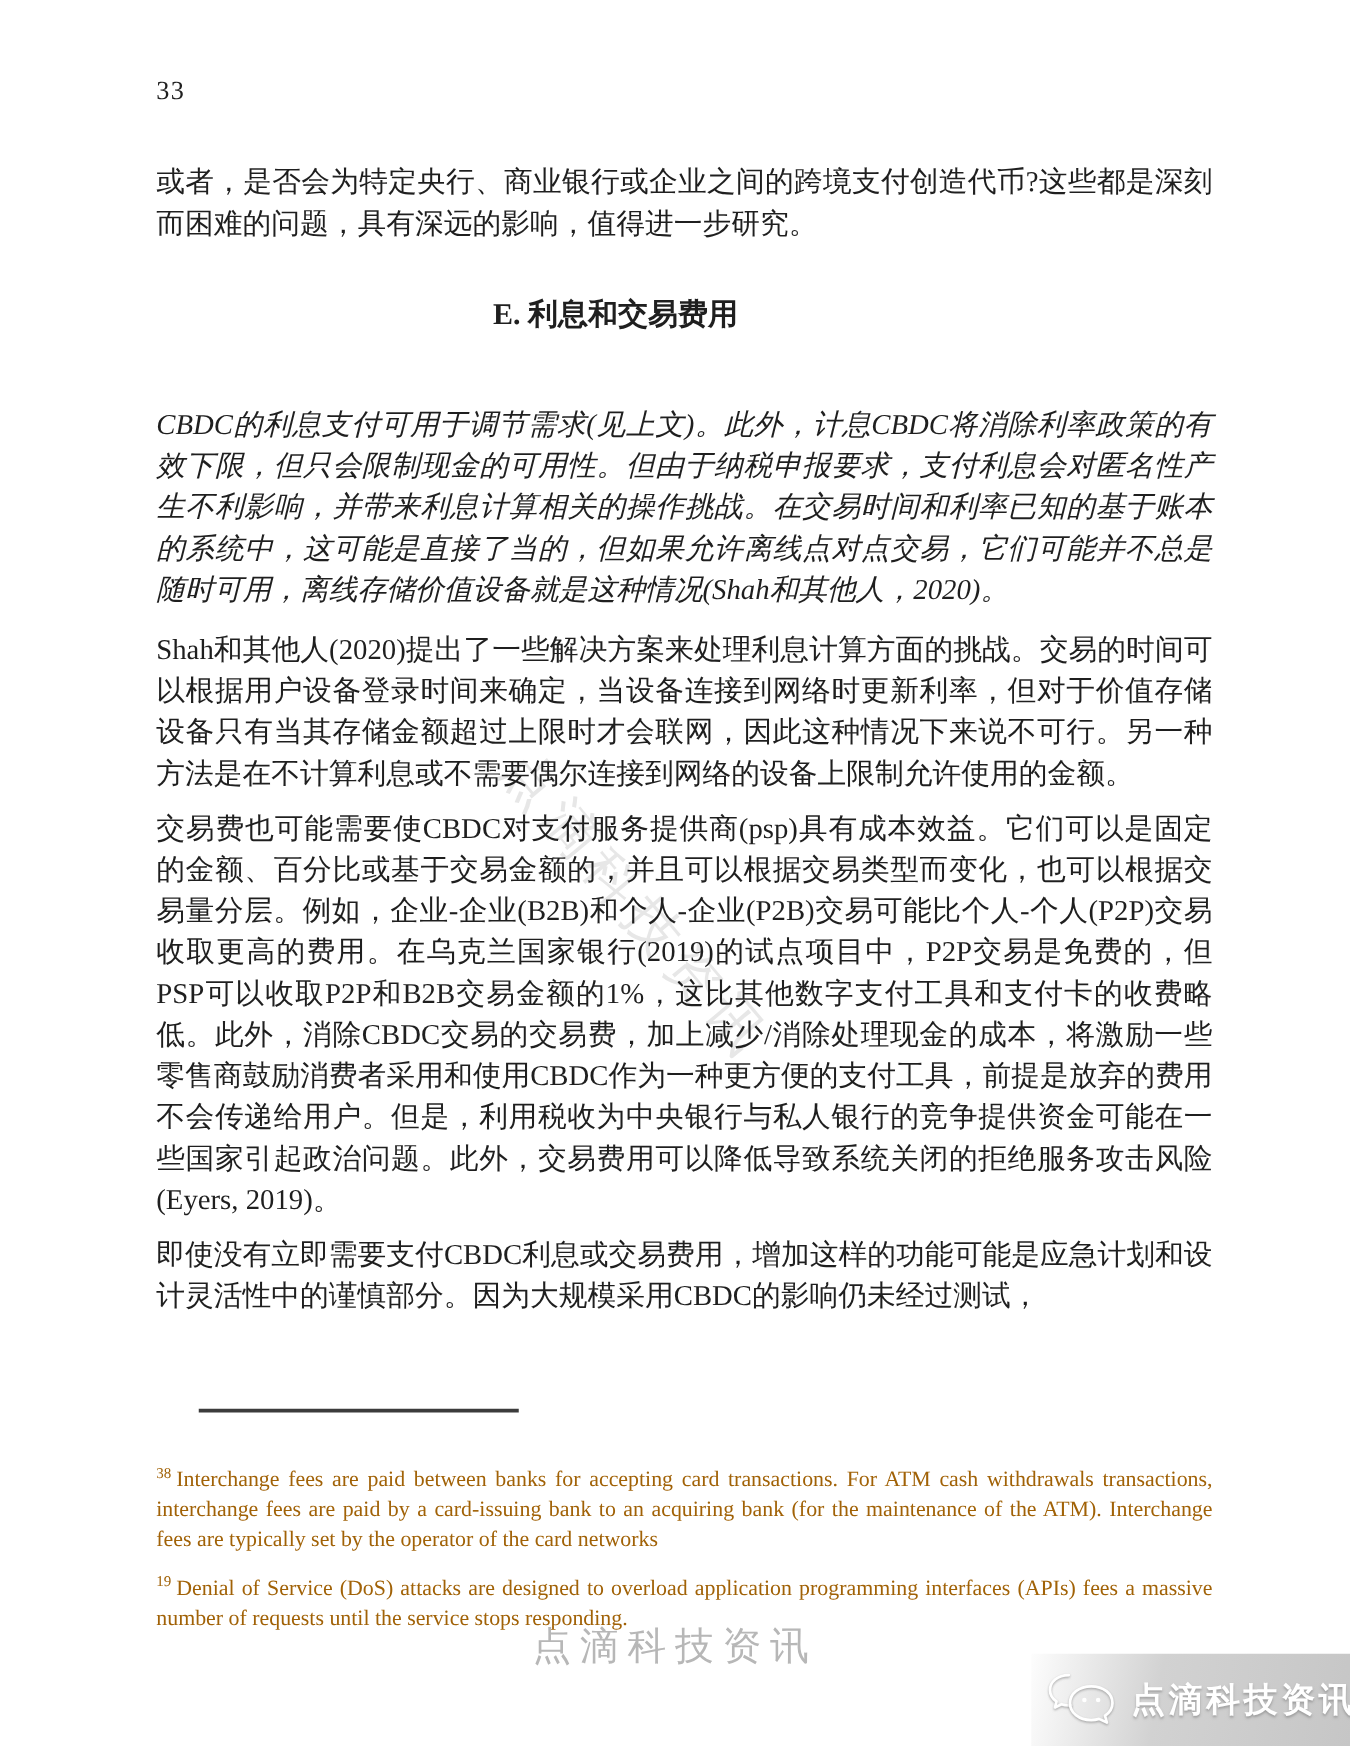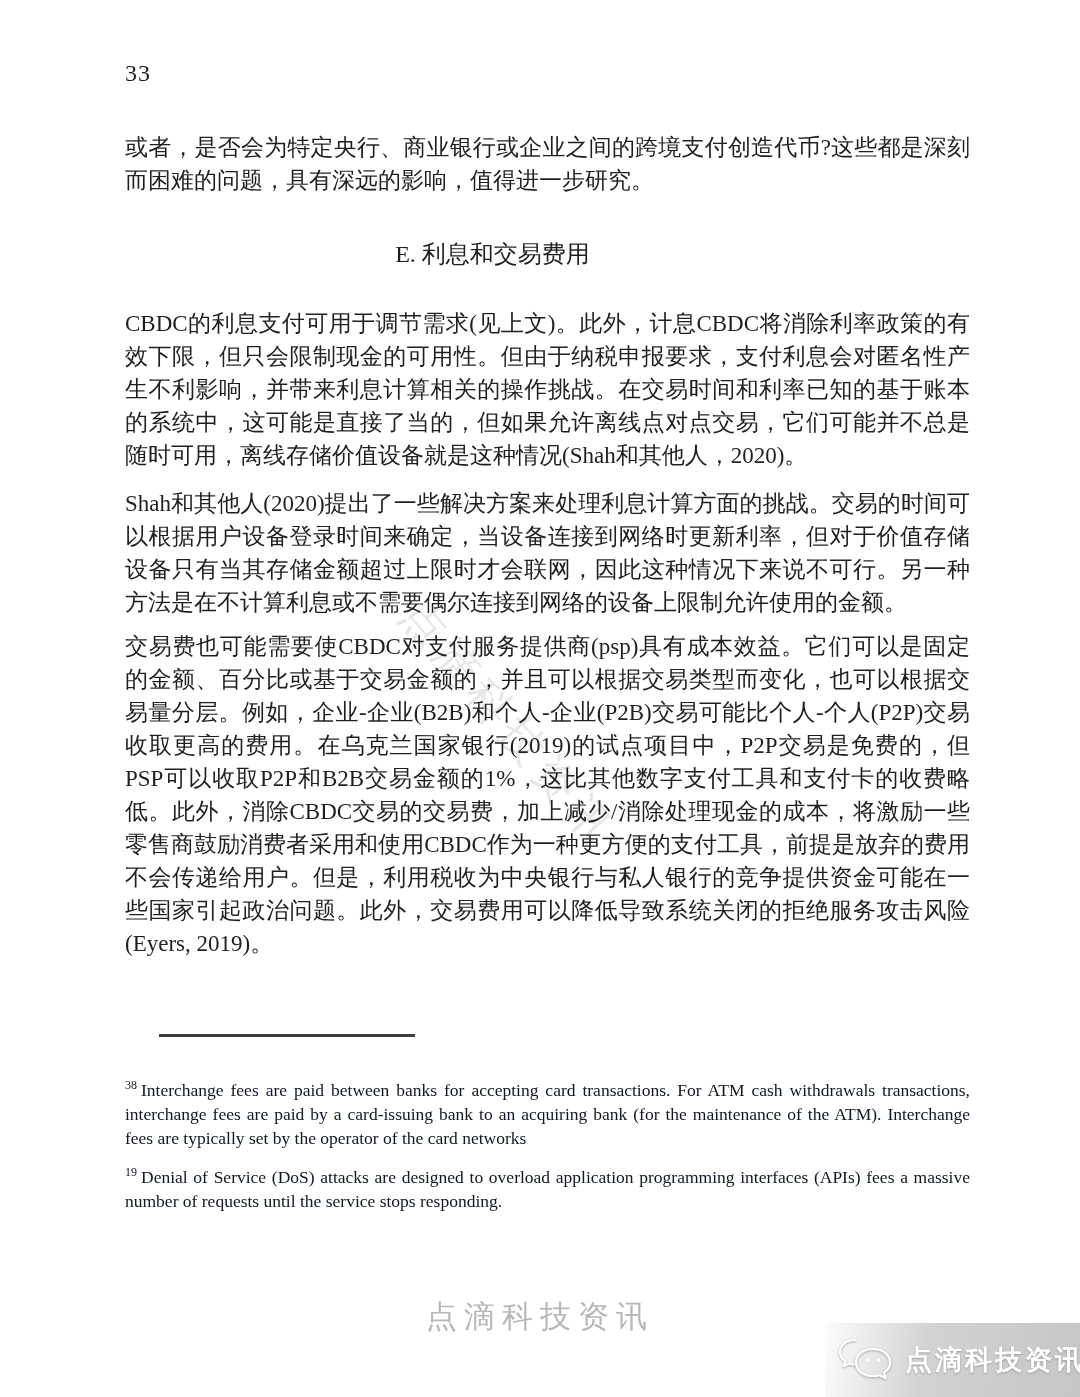"33" .page-number { font-size: 24px -> 21px }
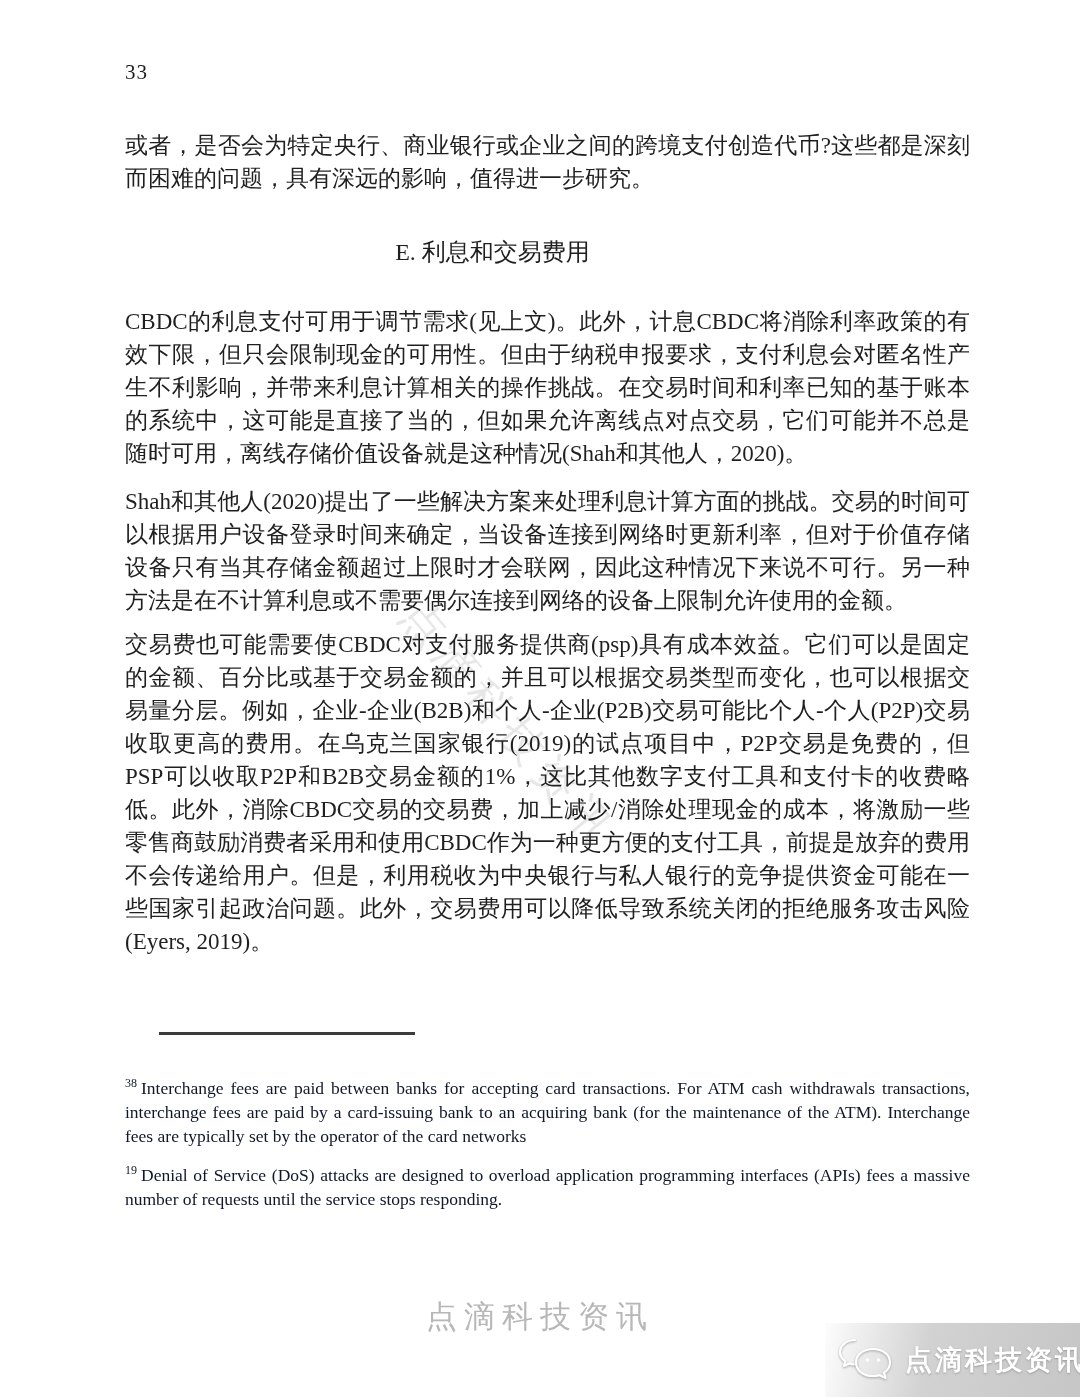"E. 利息和交易费用" .section-heading { font-weight: normal -> bold }
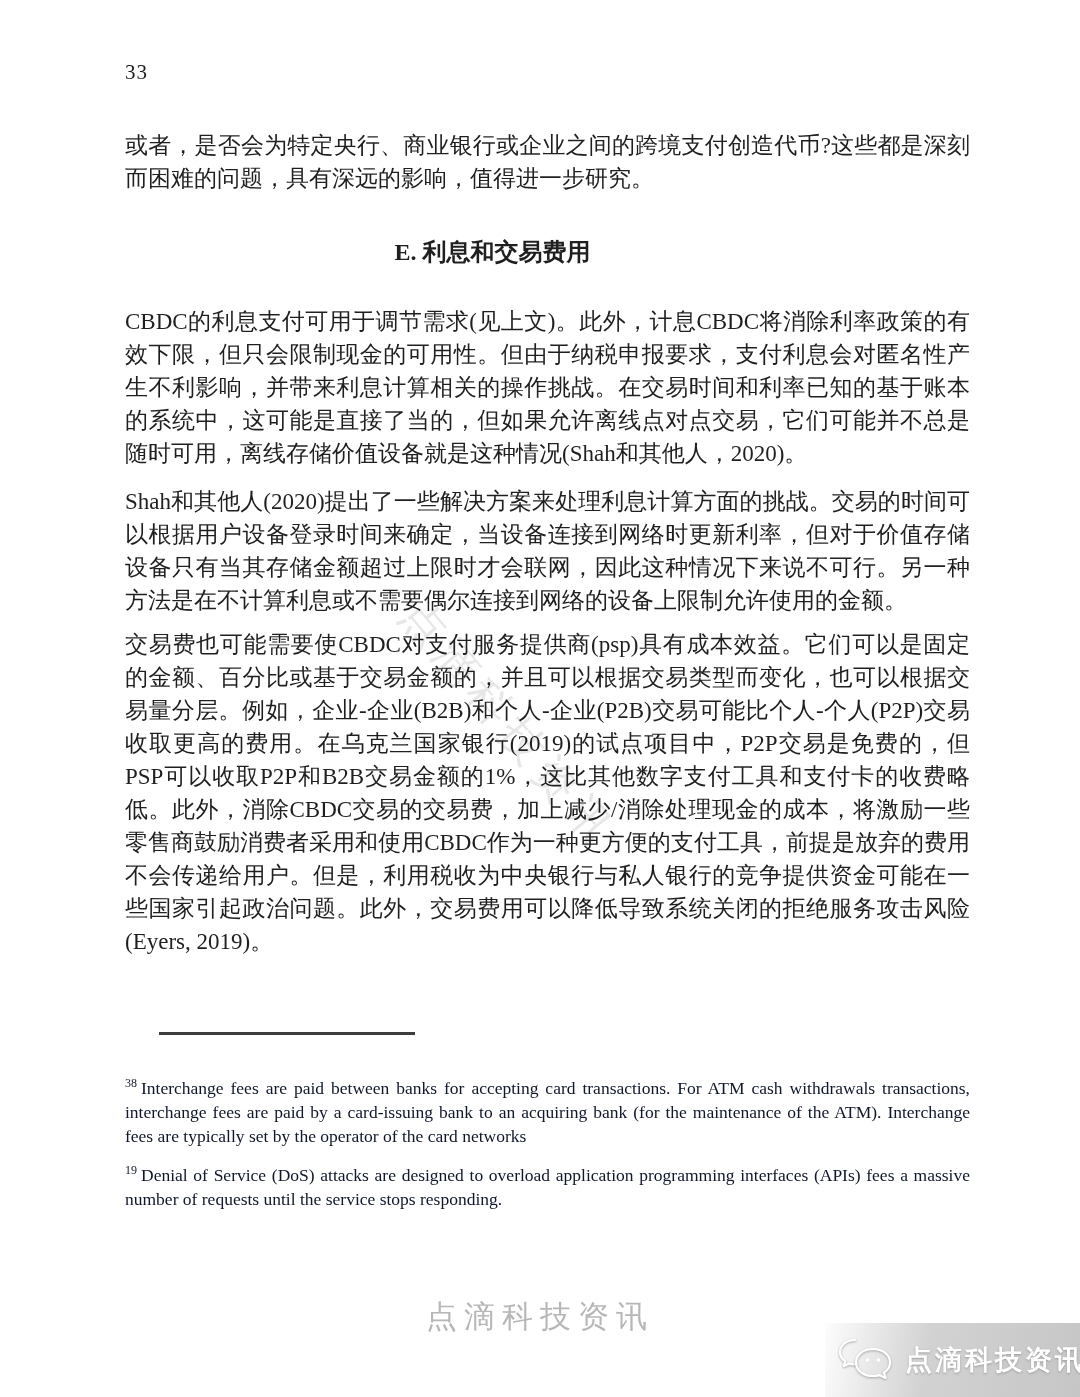"CBDC的利息支付可用于调节需求(见上文)。此外，计息CBDC将消除利率政策的有" .p2 { font-style: none -> italic; margin-top: 36px -> 54px }
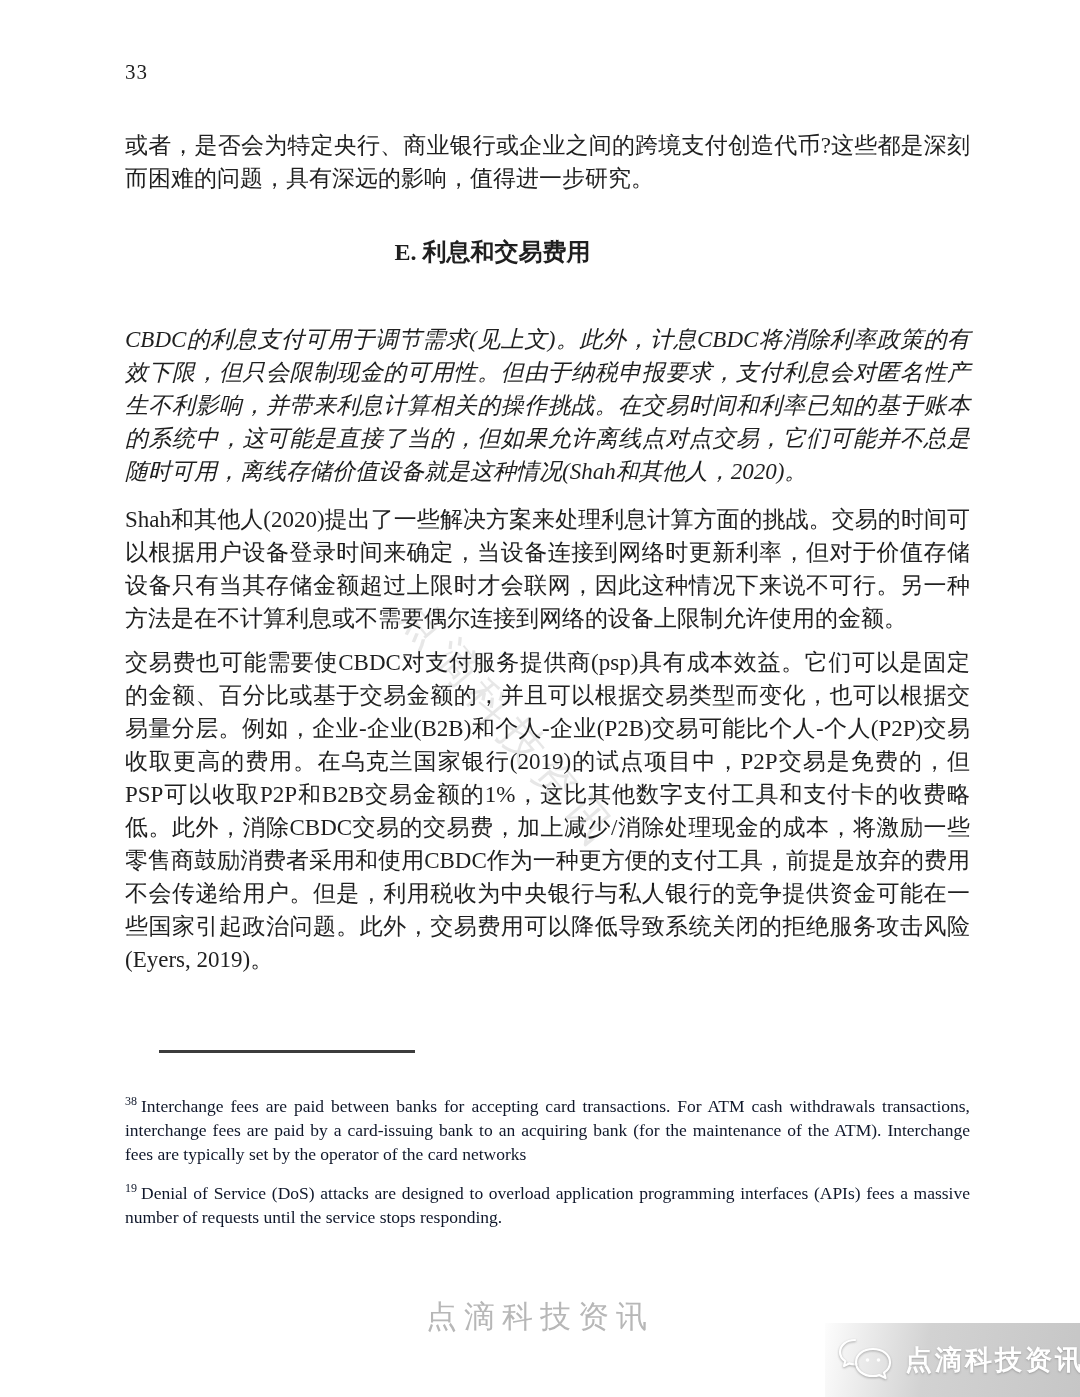"即使没有立即需要支付CBDC利息或交易费用，增加这样的功能可能是应急计划和设计灵" p.para { html: none -> <p>即使没有立即需要支付CBDC利息或交易费用，增加这样的功能可能是应急计划和设计灵活性中的谨慎部分。因为大规模采用CBDC的影响仍未经过测试，</p> }
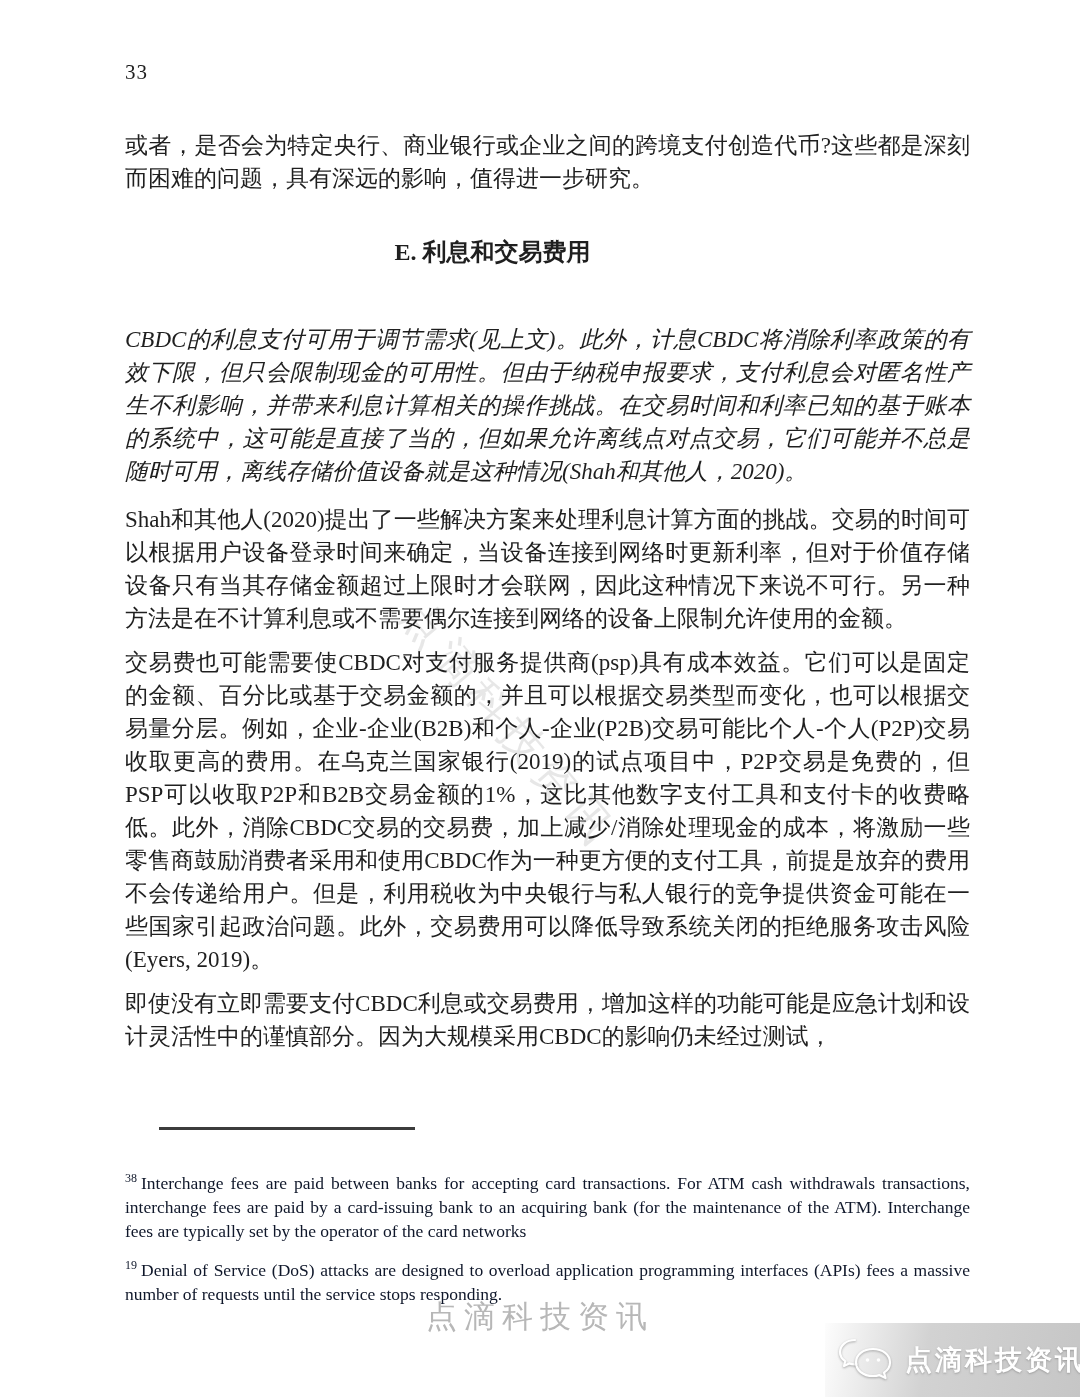"38 Interchange fees are paid" .footnote { color: #0f172a -> #a16207 }
